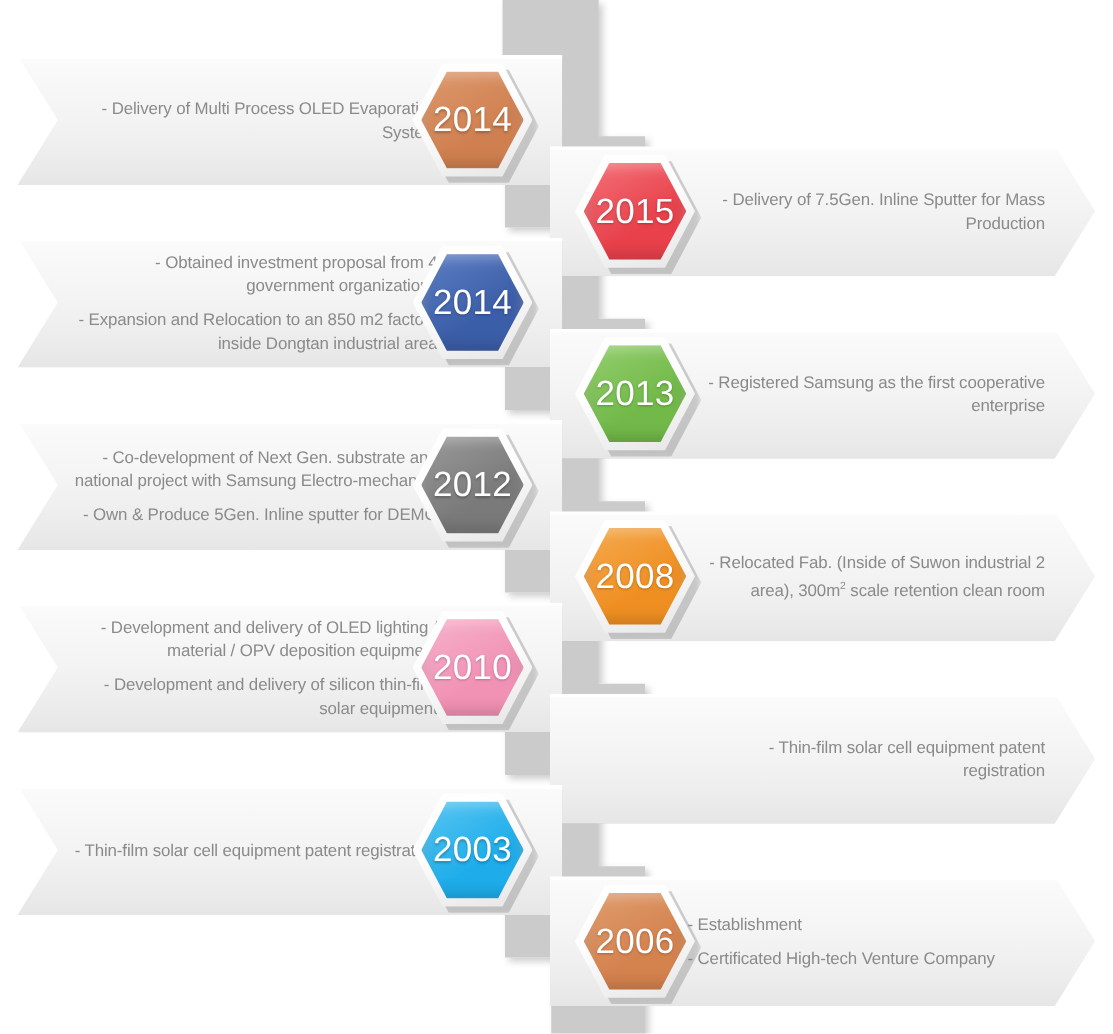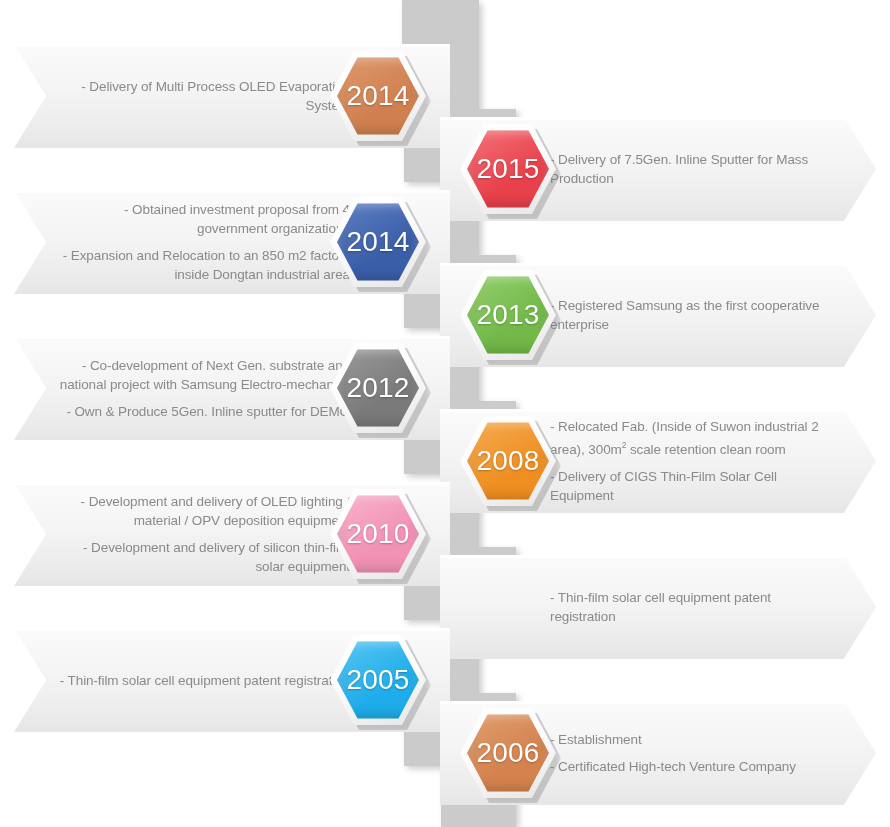"- Delivery of 7.5Gen. Inline" .row.right .bartext { text-align: left -> right }
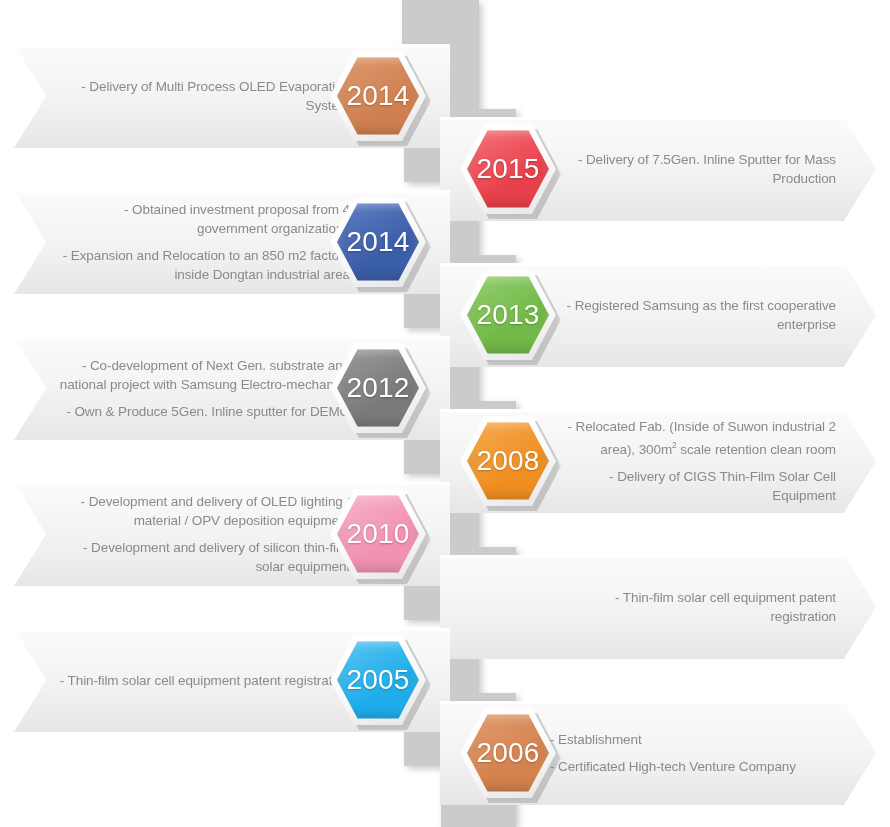"- Delivery of CIGS Thin-Film" div.li { html: <div>- Delivery of CIGS Thin-Film Solar Cell Equipment</div> -> none }
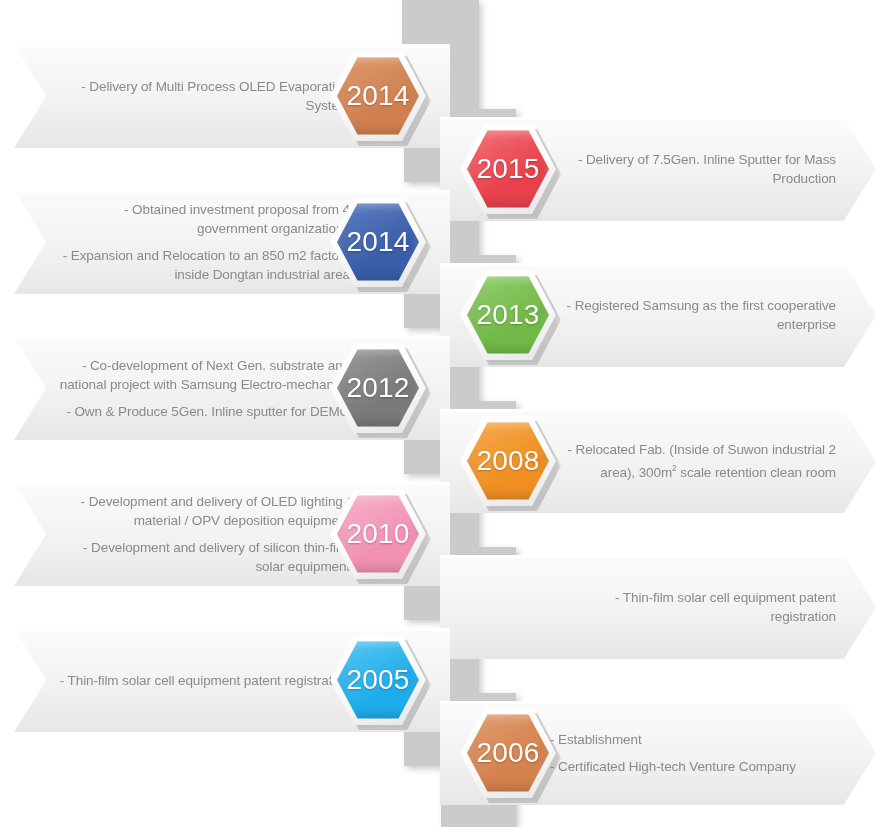"2005" div.hex-year { text: 2005 -> 2003 }
